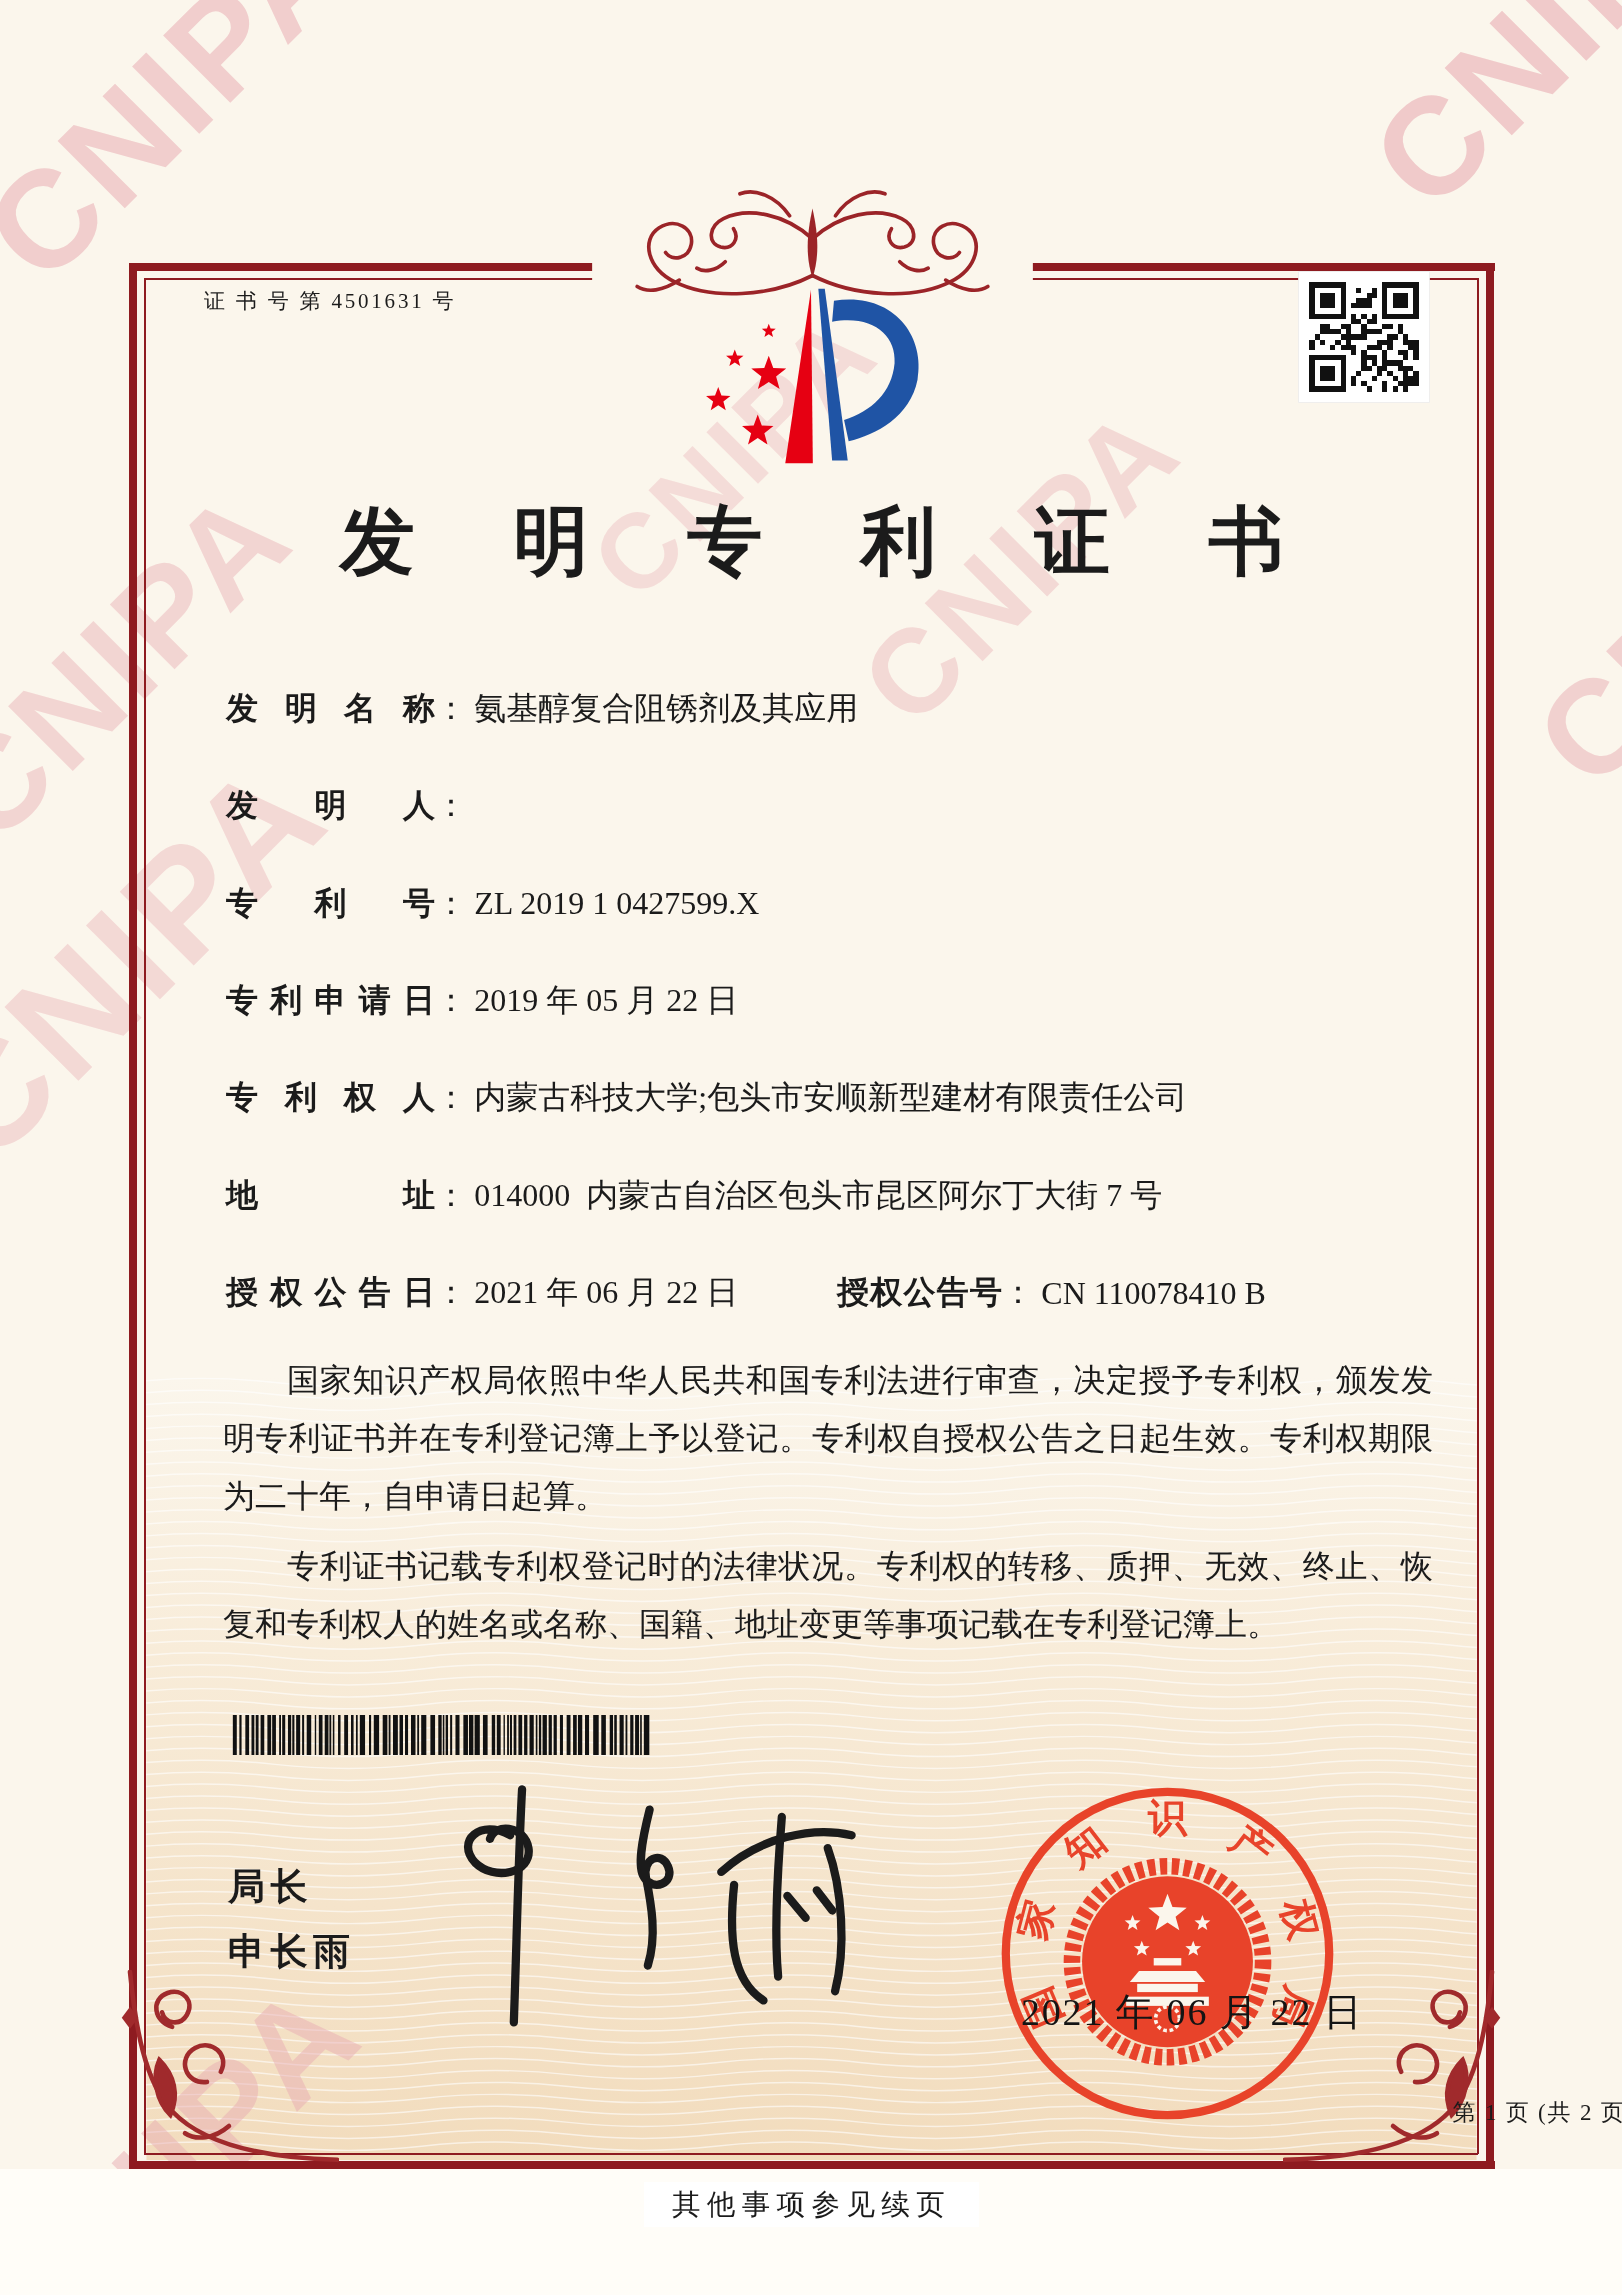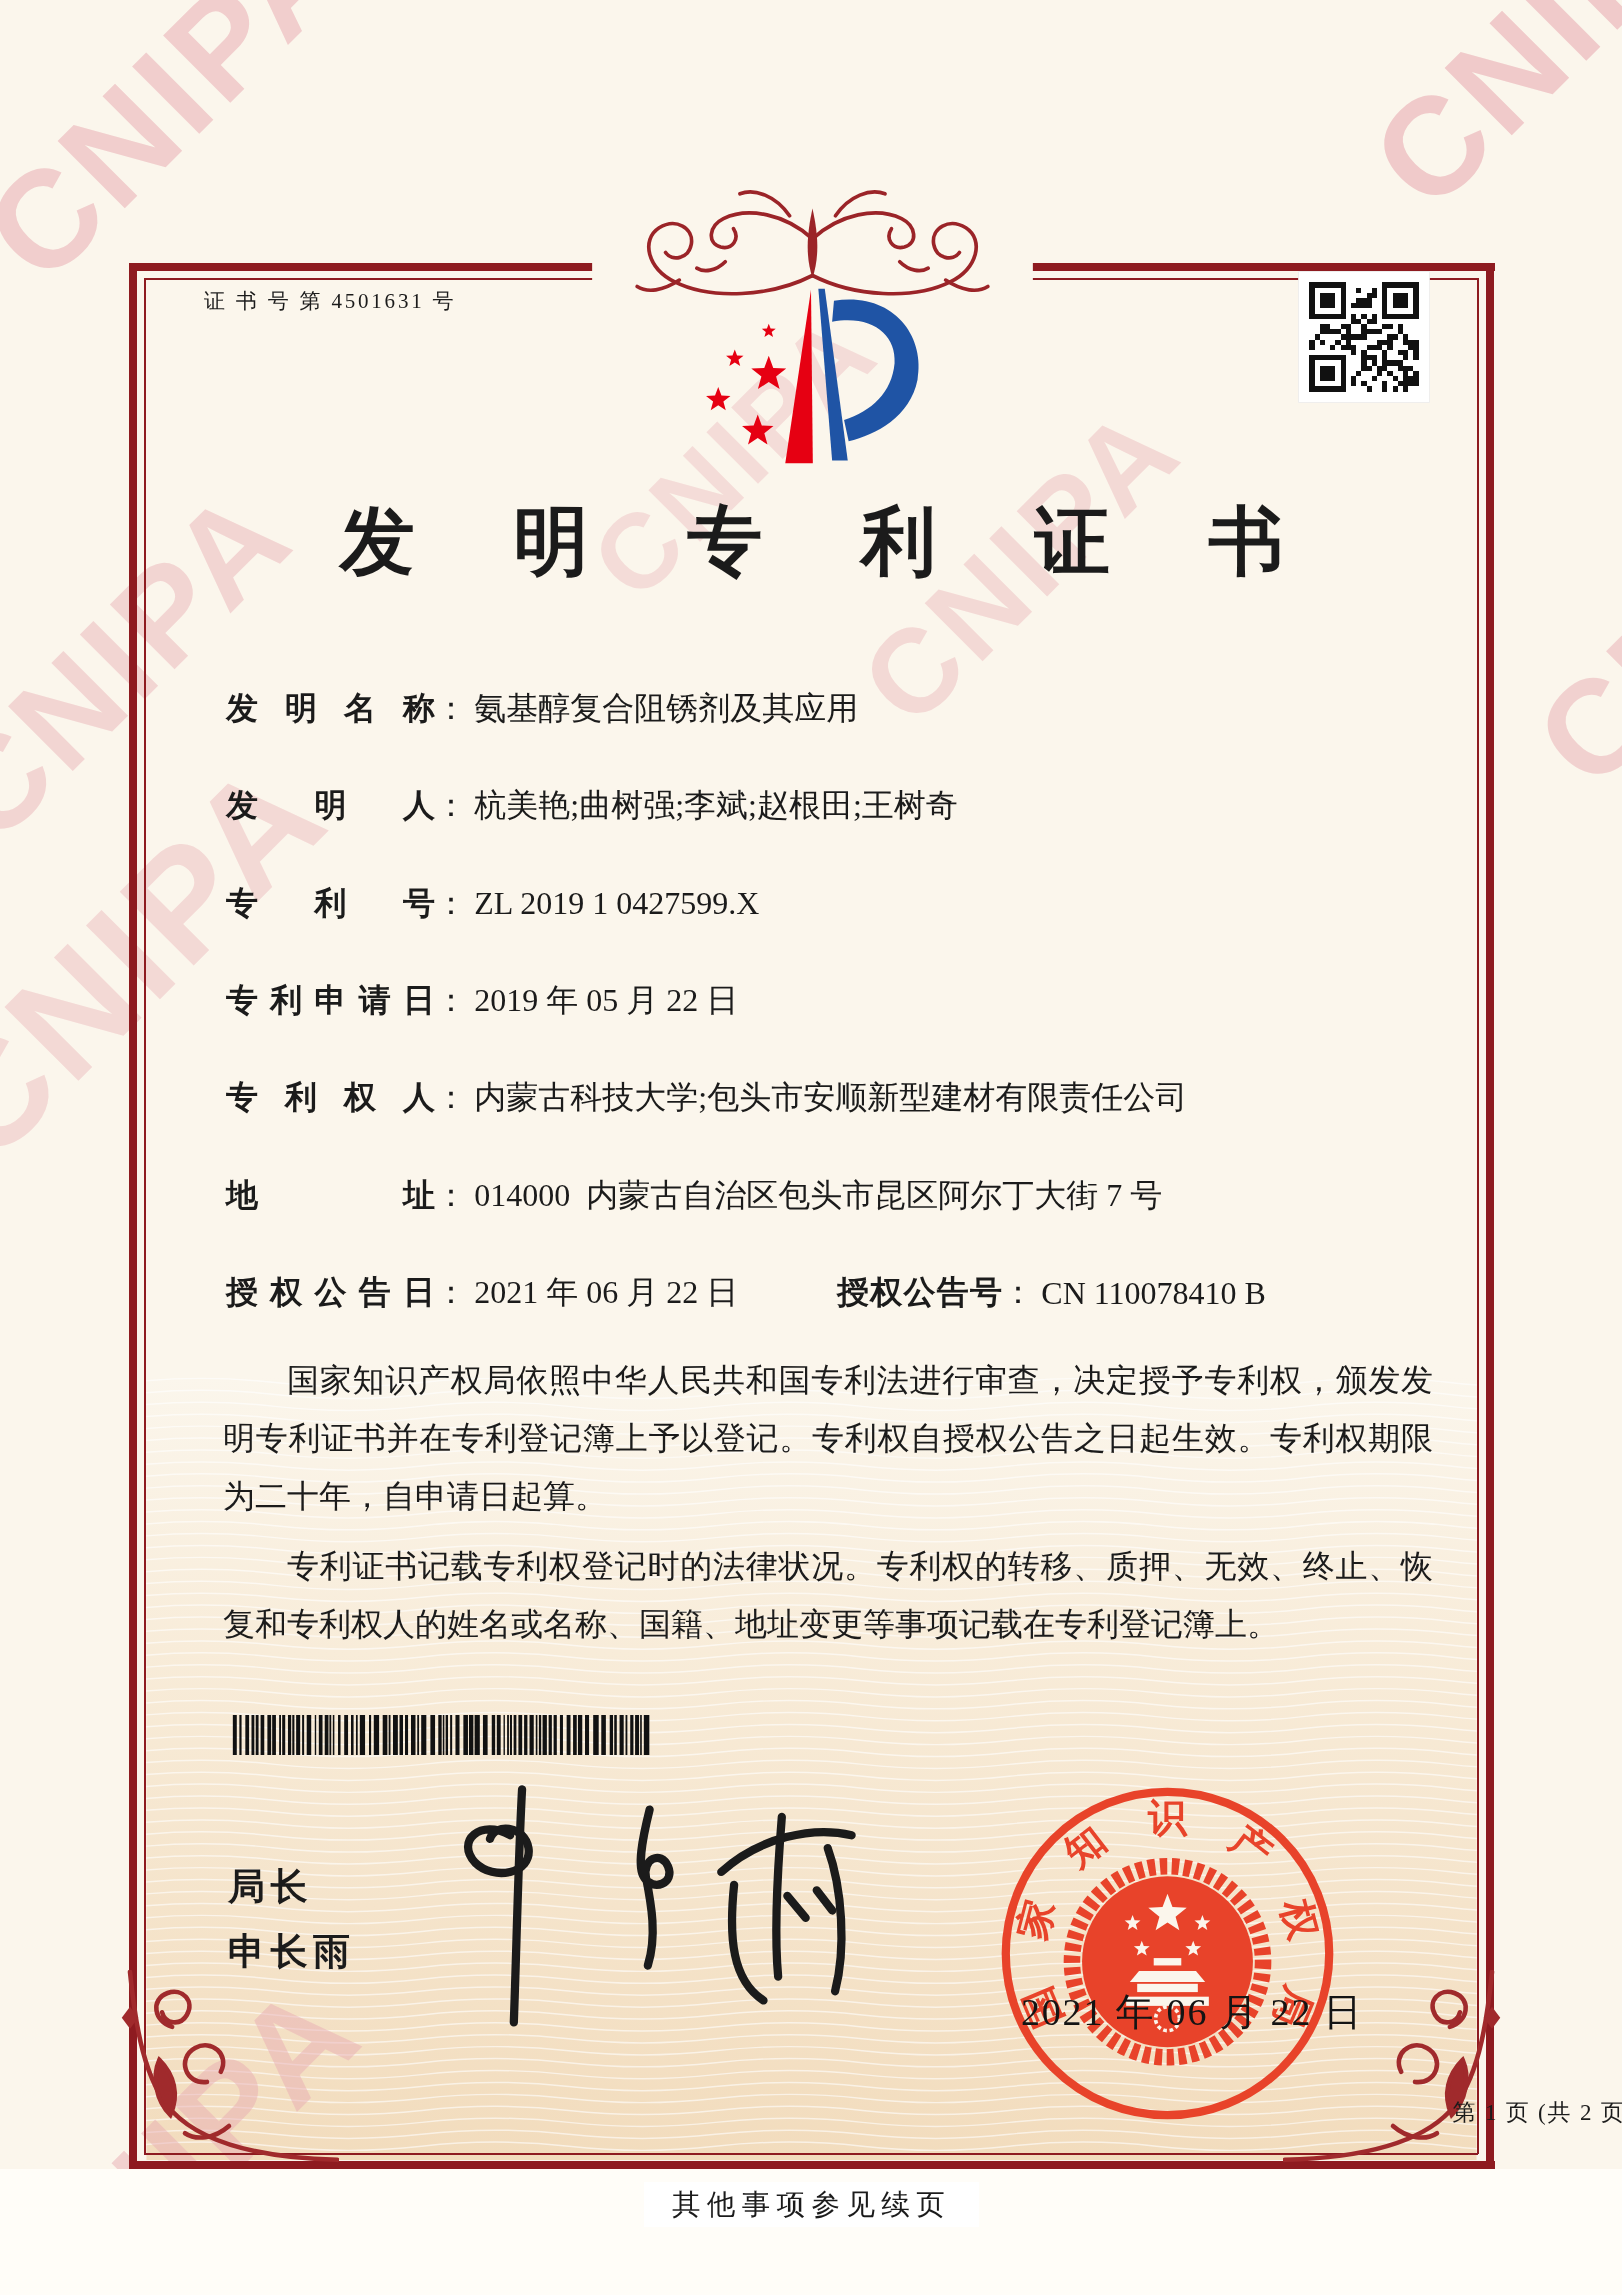"杭美艳;曲树强;李斌;赵根田;王树奇" span.fvalue { html: <span>杭美艳;曲树强;李斌;赵根田;王树奇</span> -> none }
